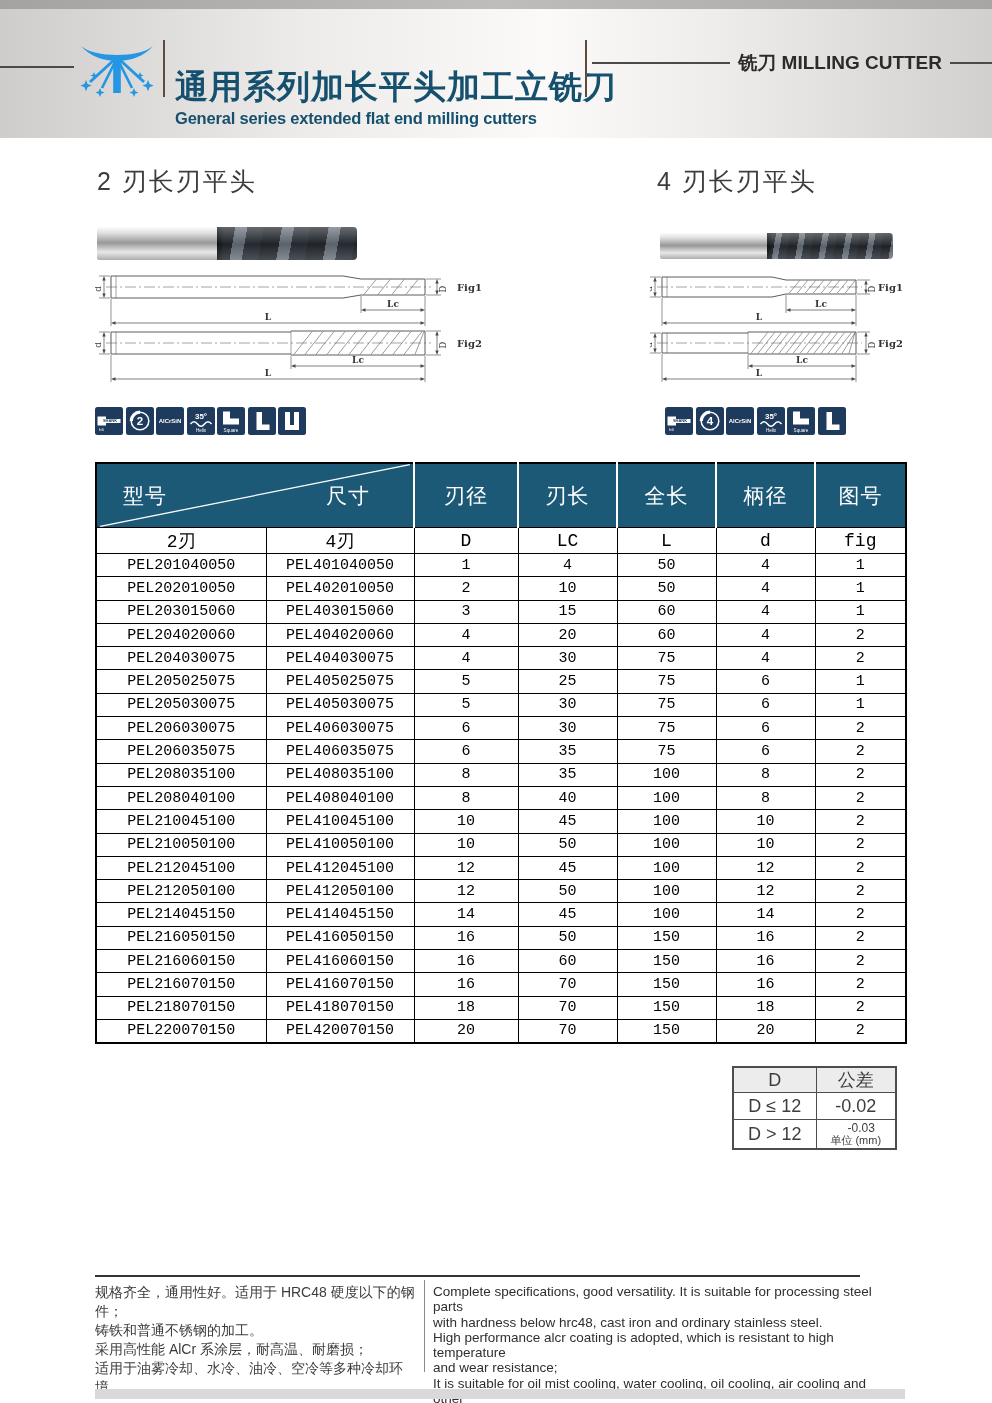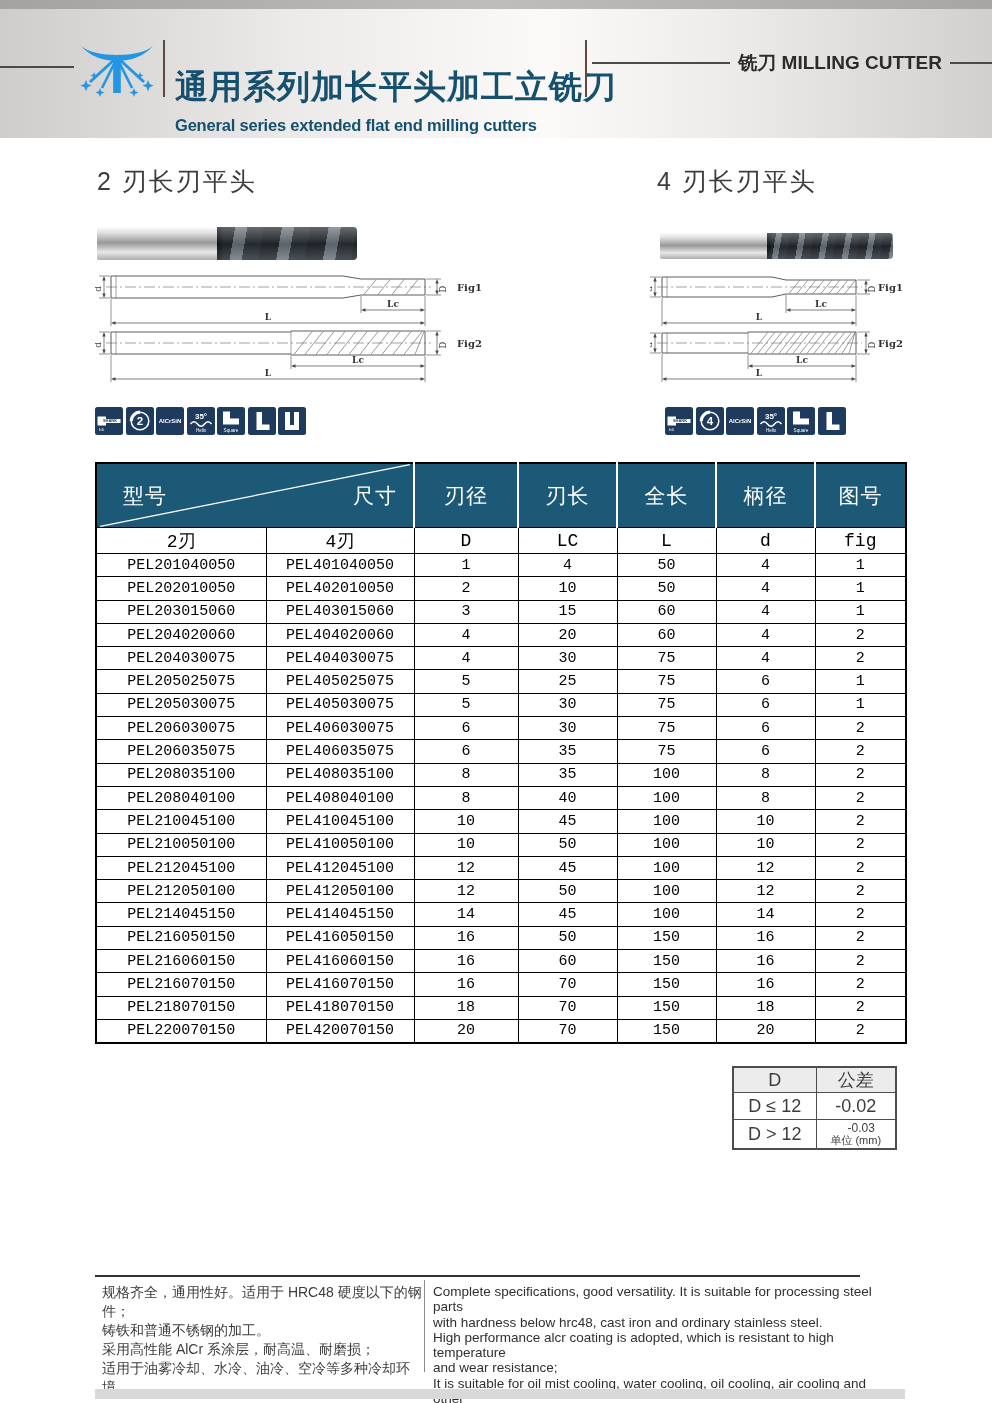"General series extended flat end" .title-en { margin-top: 11px -> 4px }
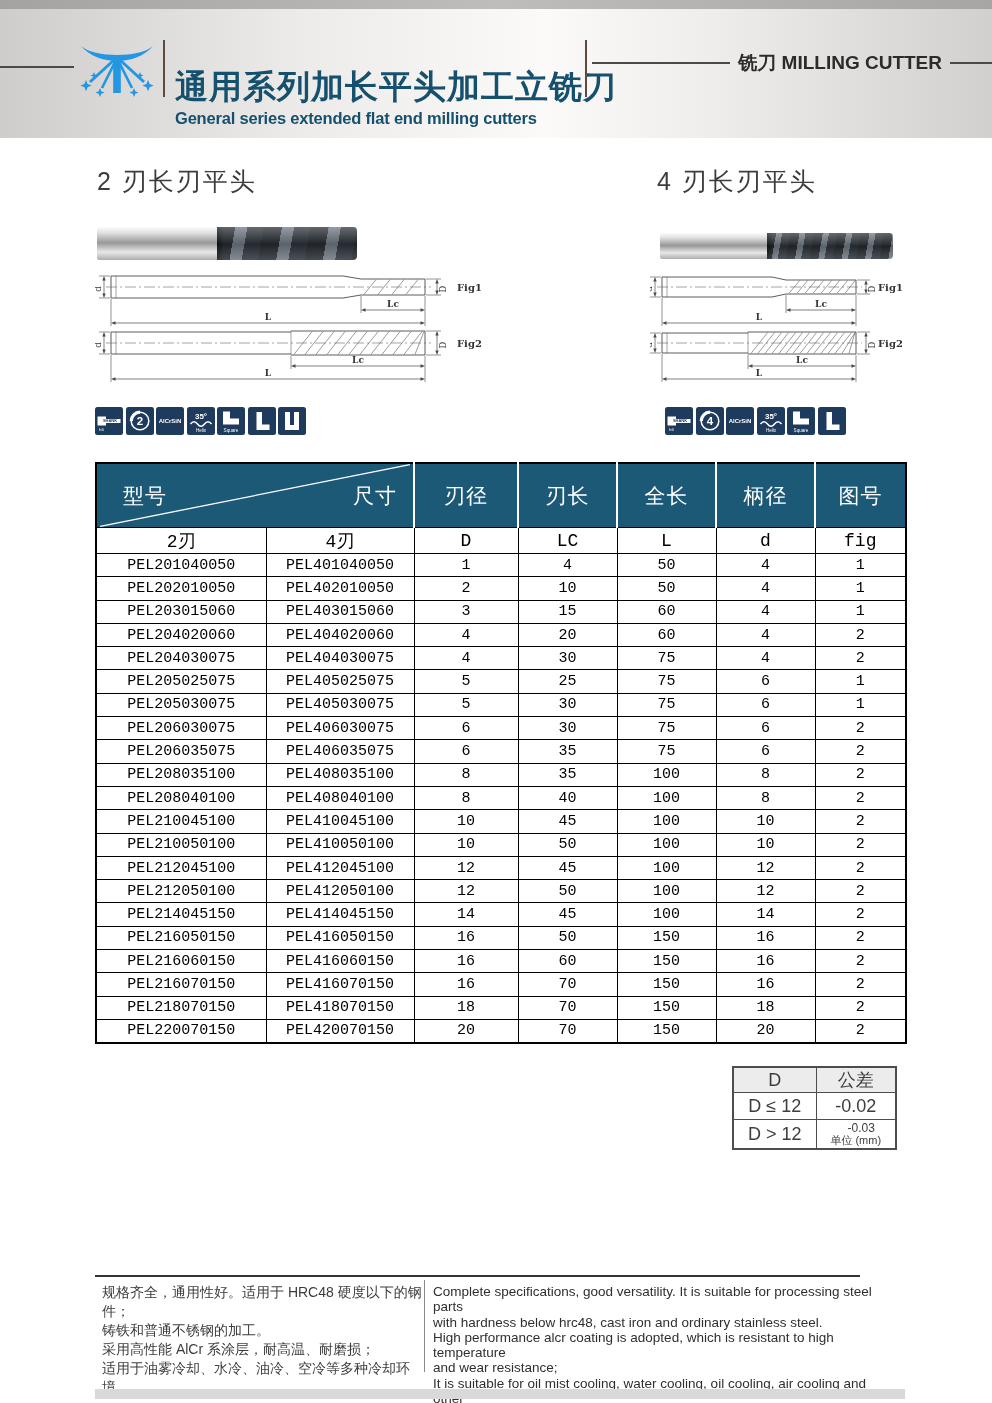"尺寸" th.diag .diag-top { right: 16px -> 43px }
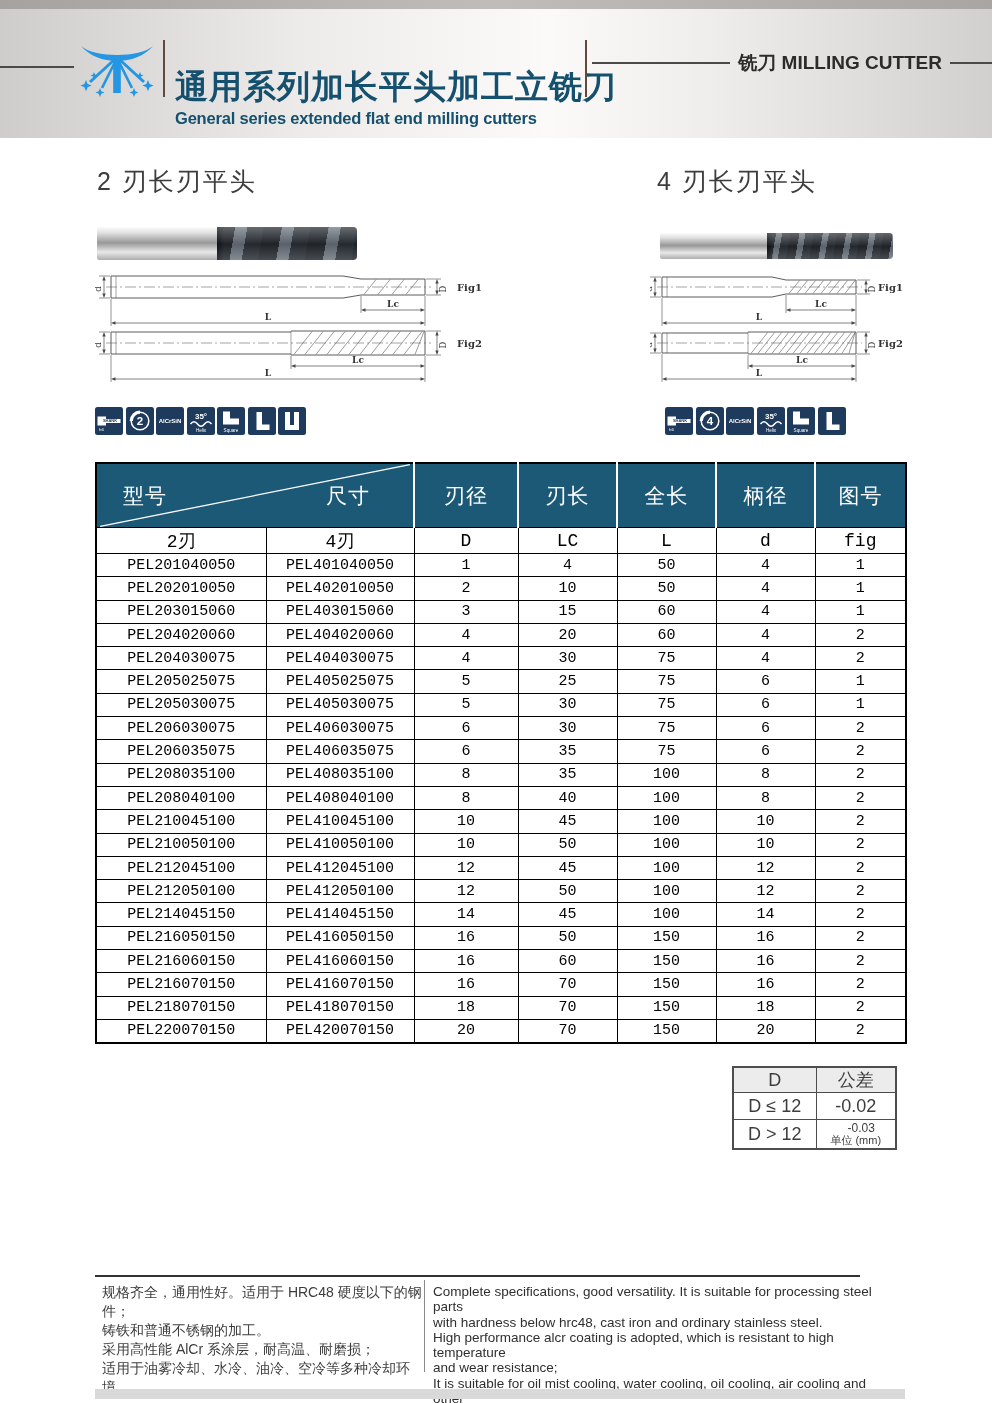"规格齐全，通用性好。适用于 HRC48 硬度以下的钢件；" .footer-cn { left: 102px -> 95px }
